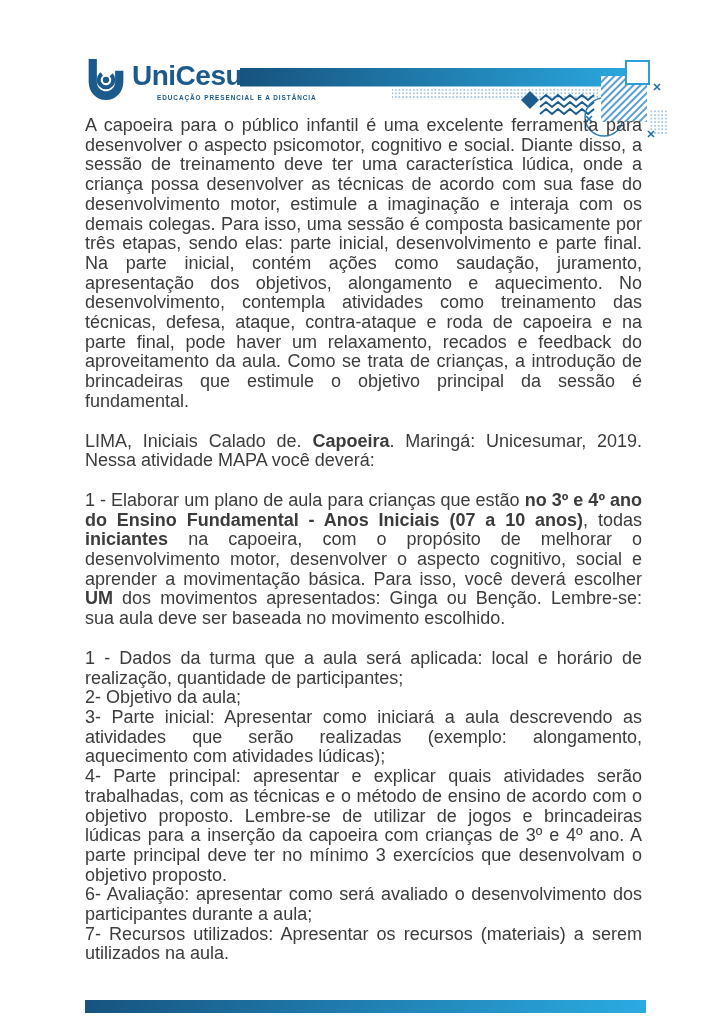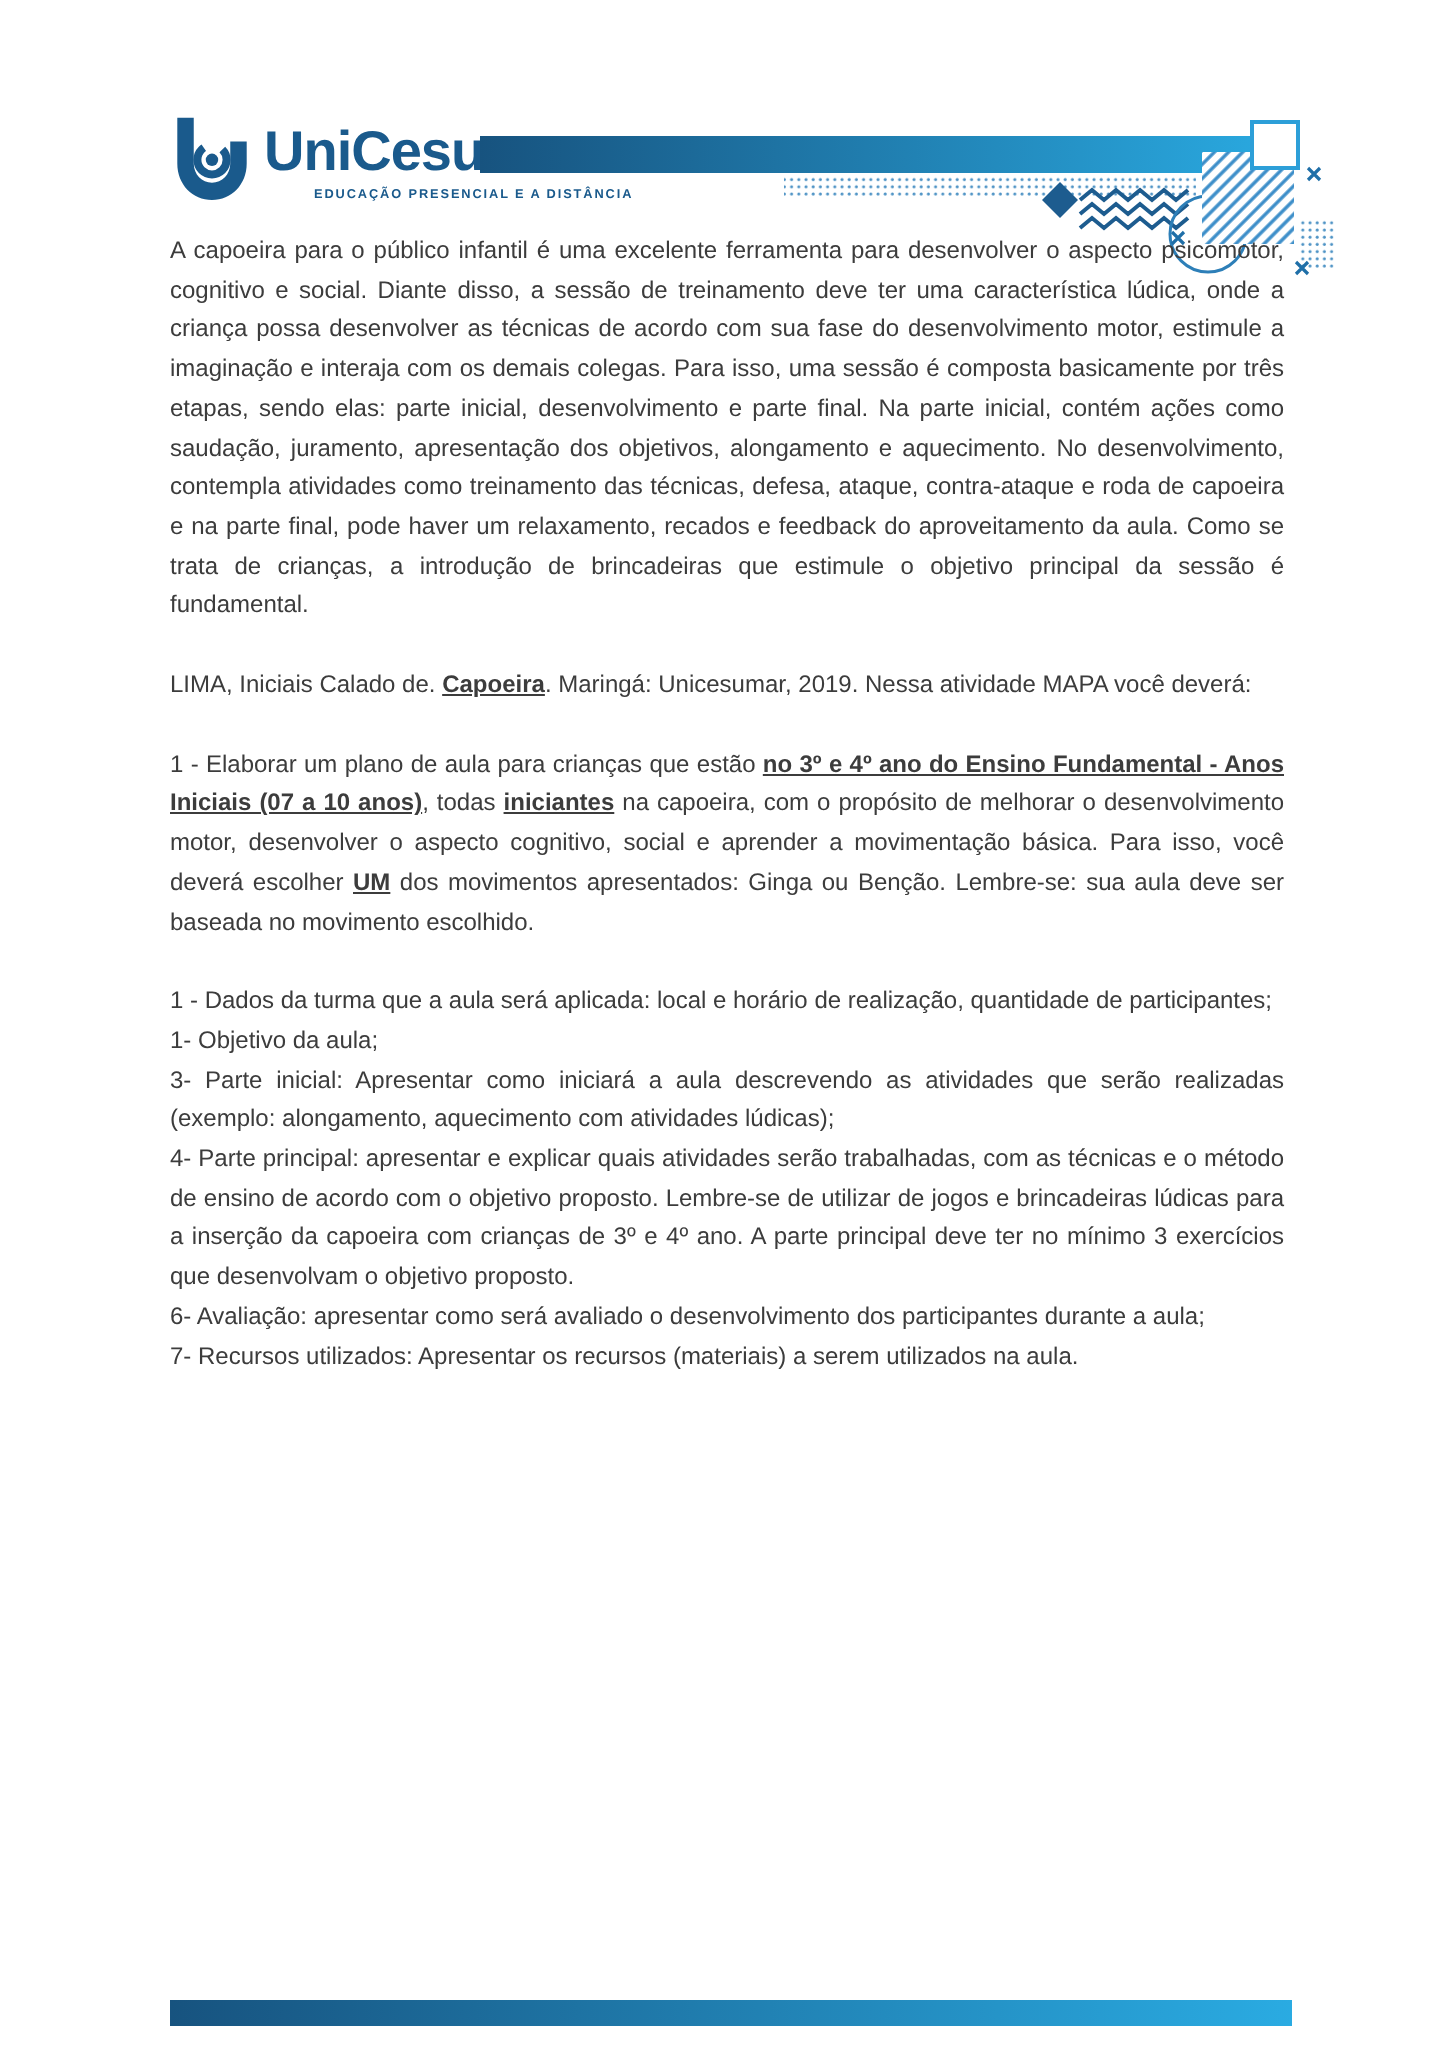"A capoeira para o público" .content { font-size: 12px -> 18px }
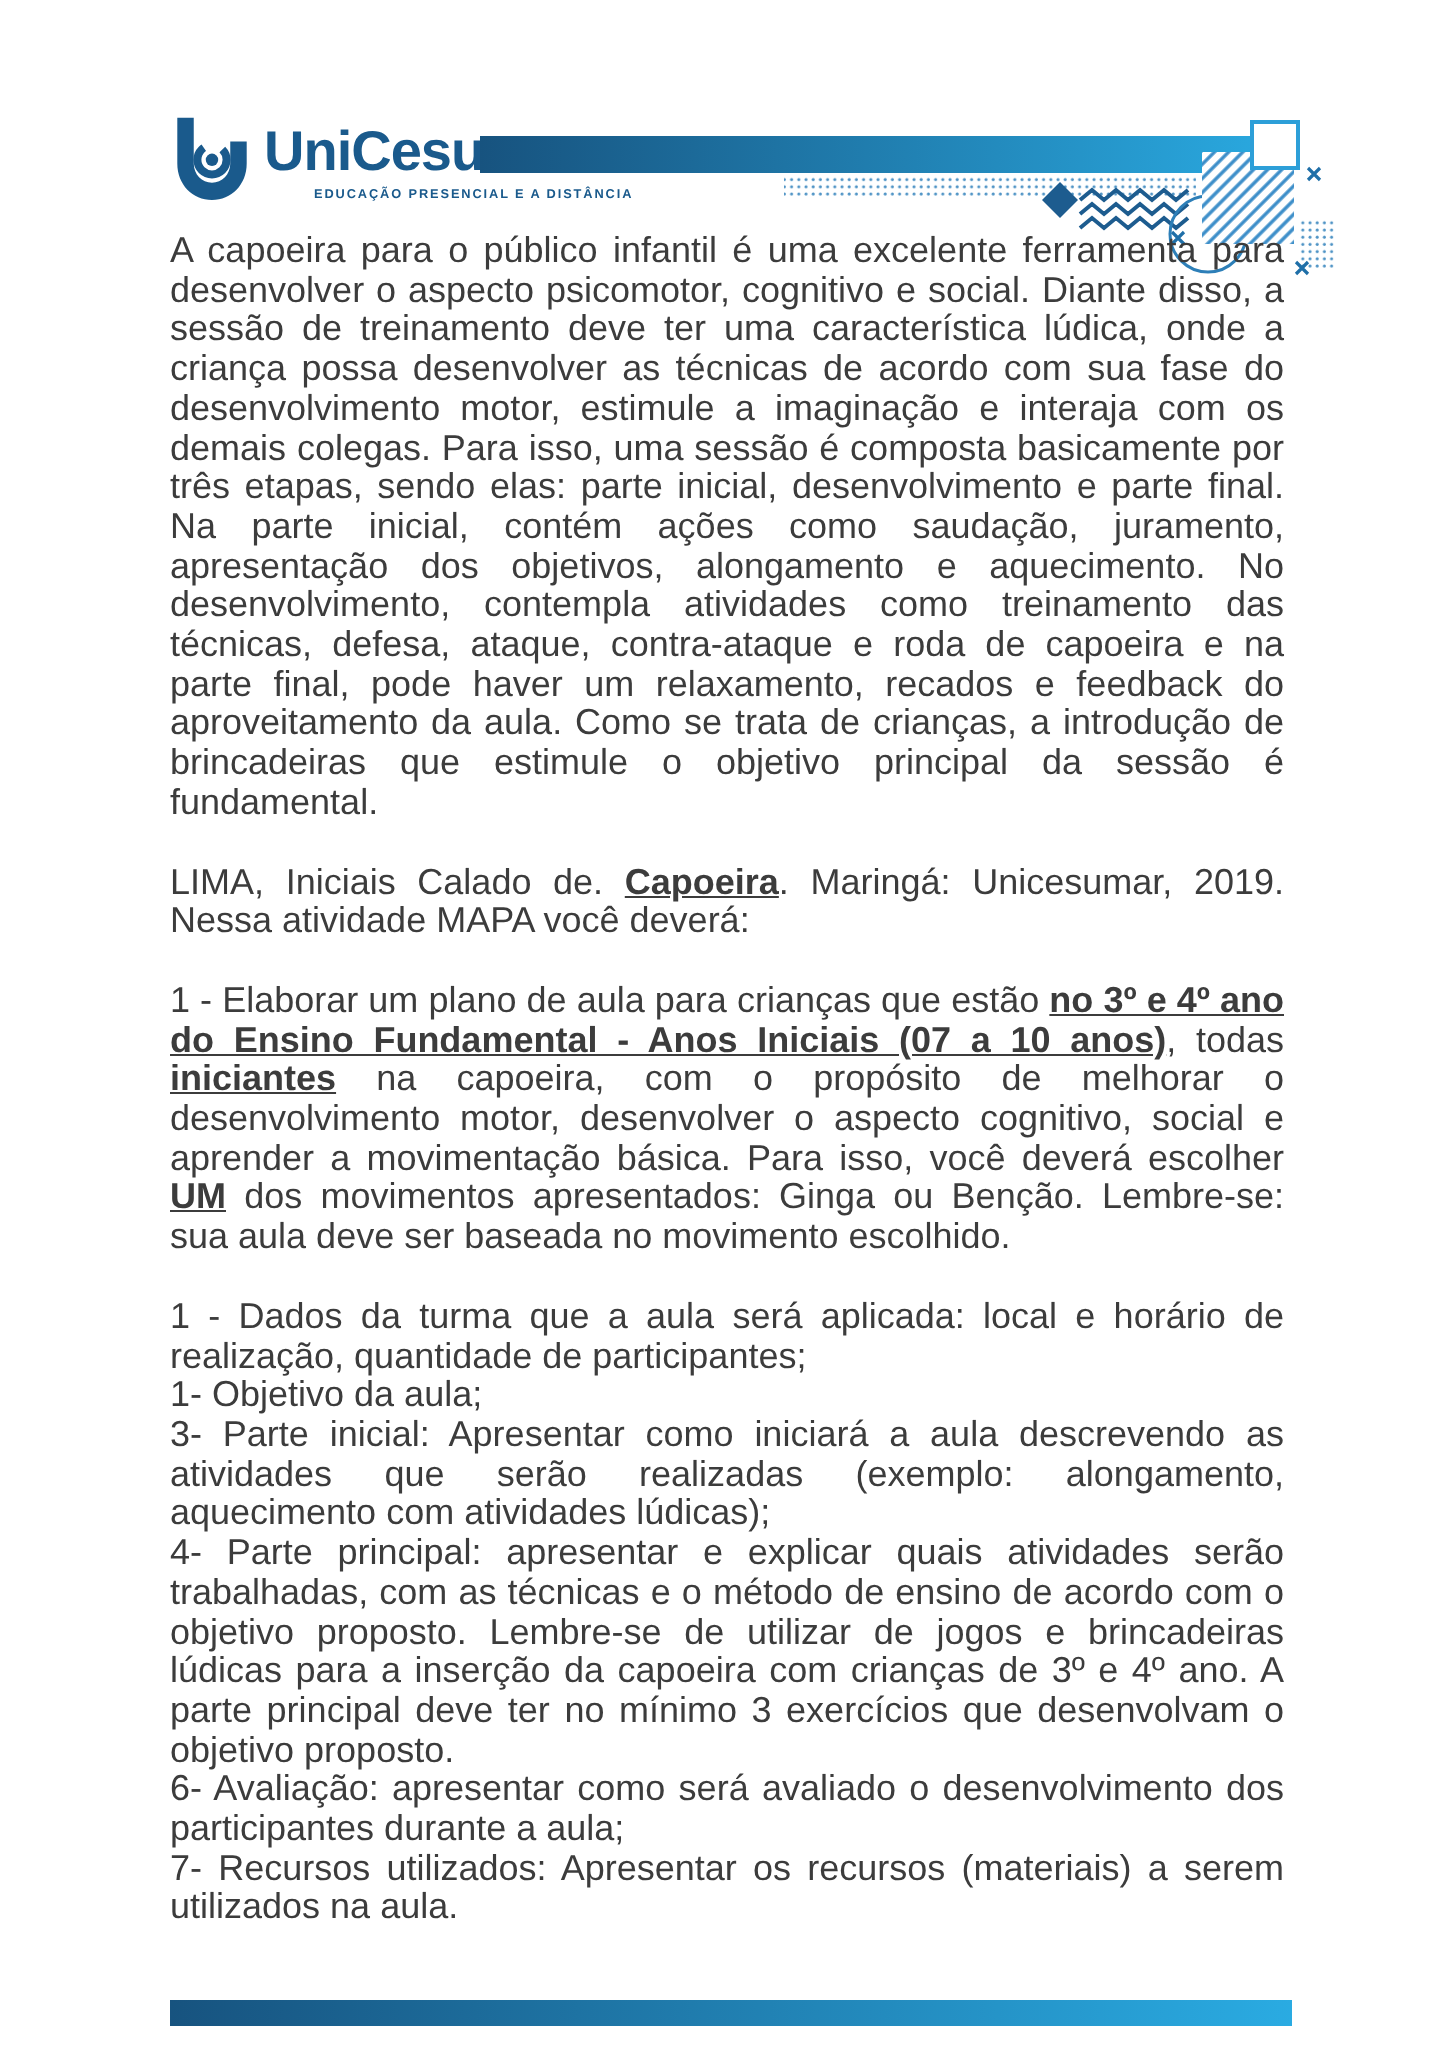"Capoeira" b { text-decoration: underline -> none }
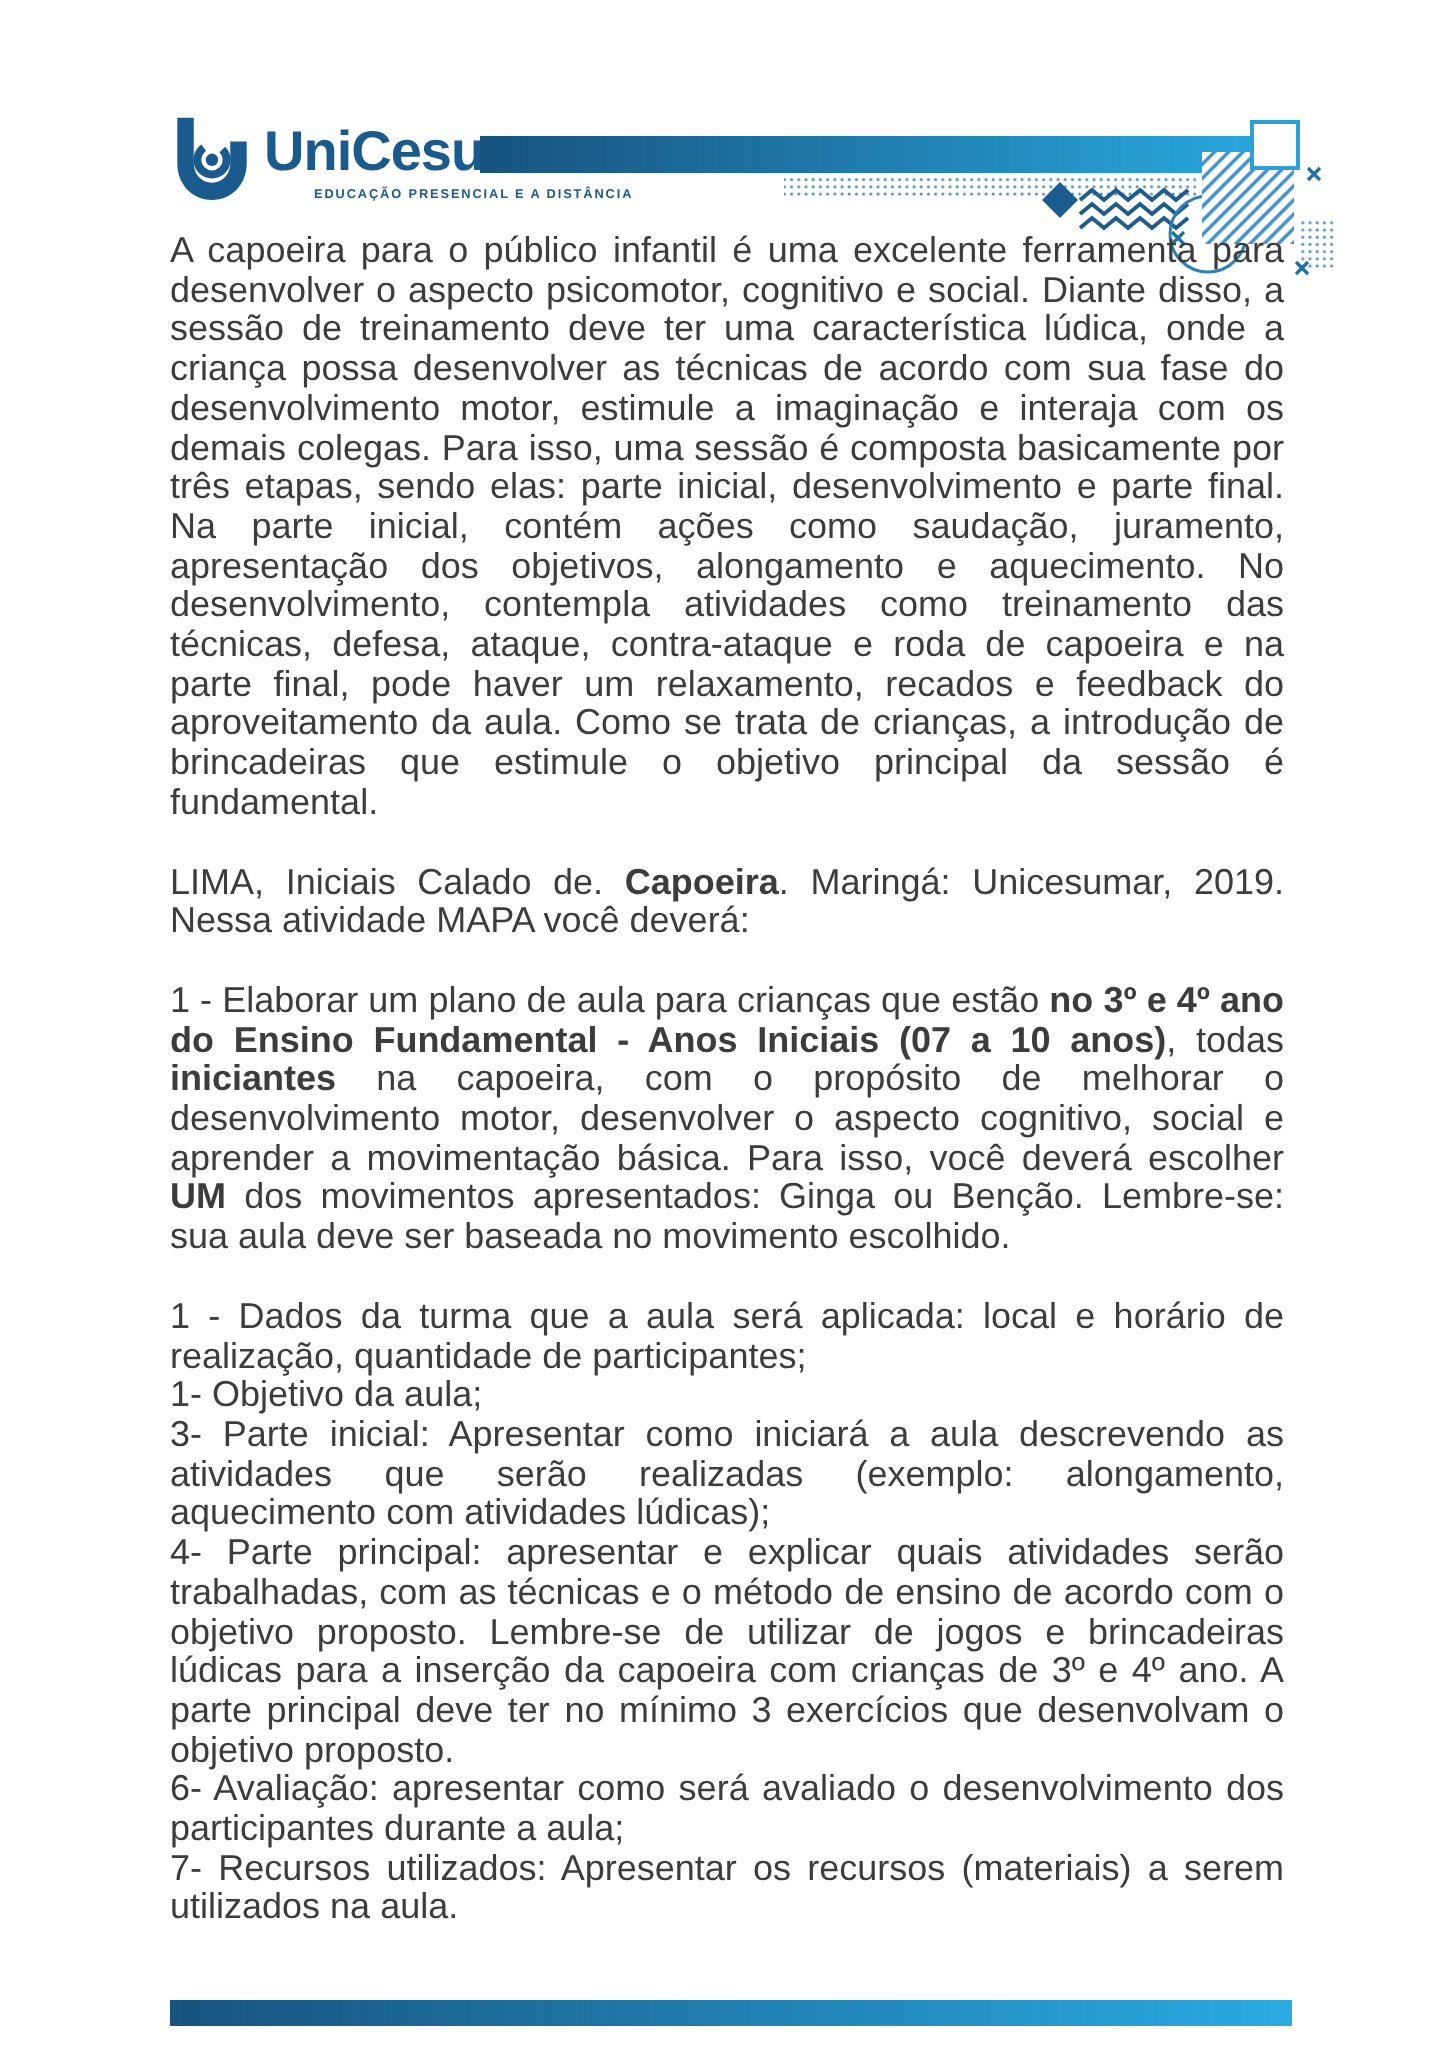"1- Objetivo da aula;" span { text: 1- -> 2- }
